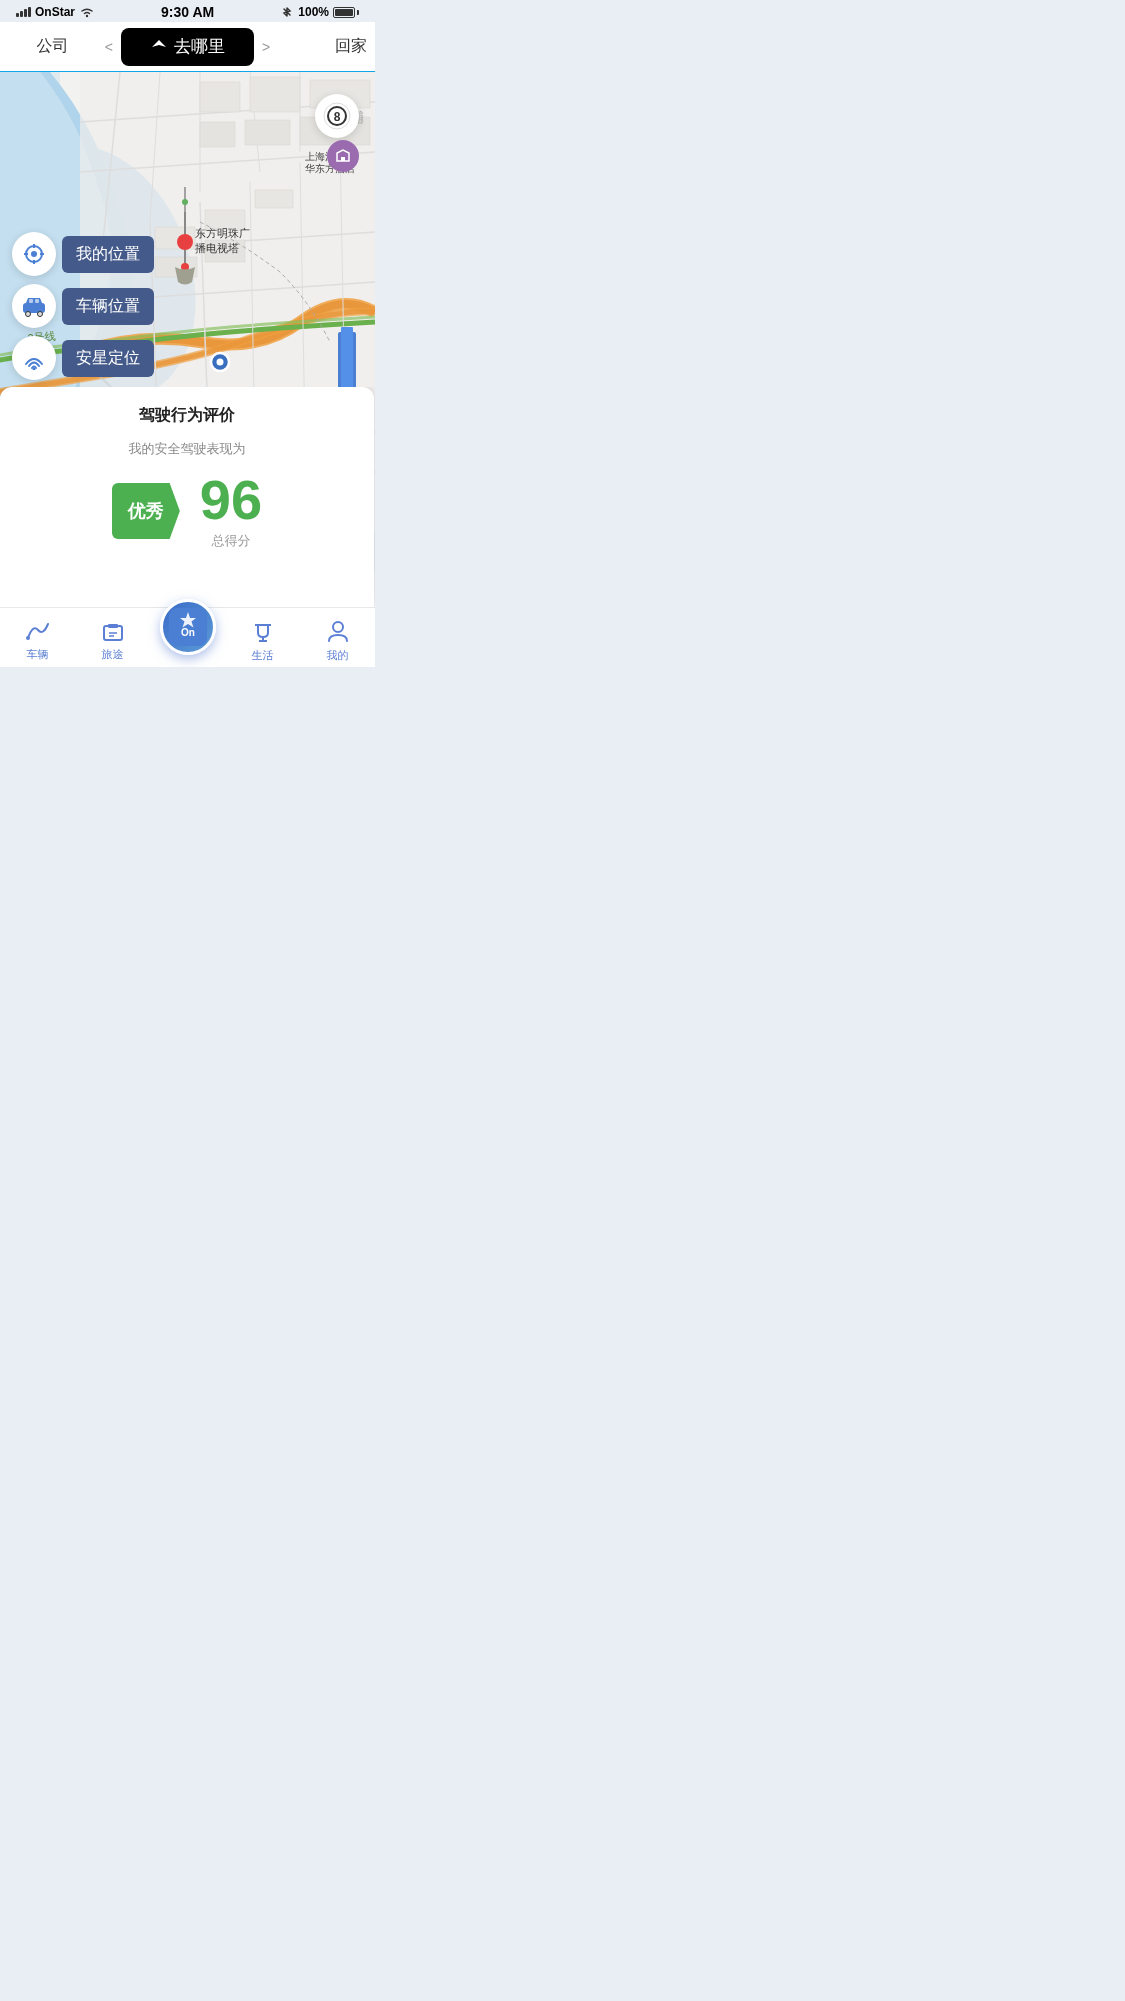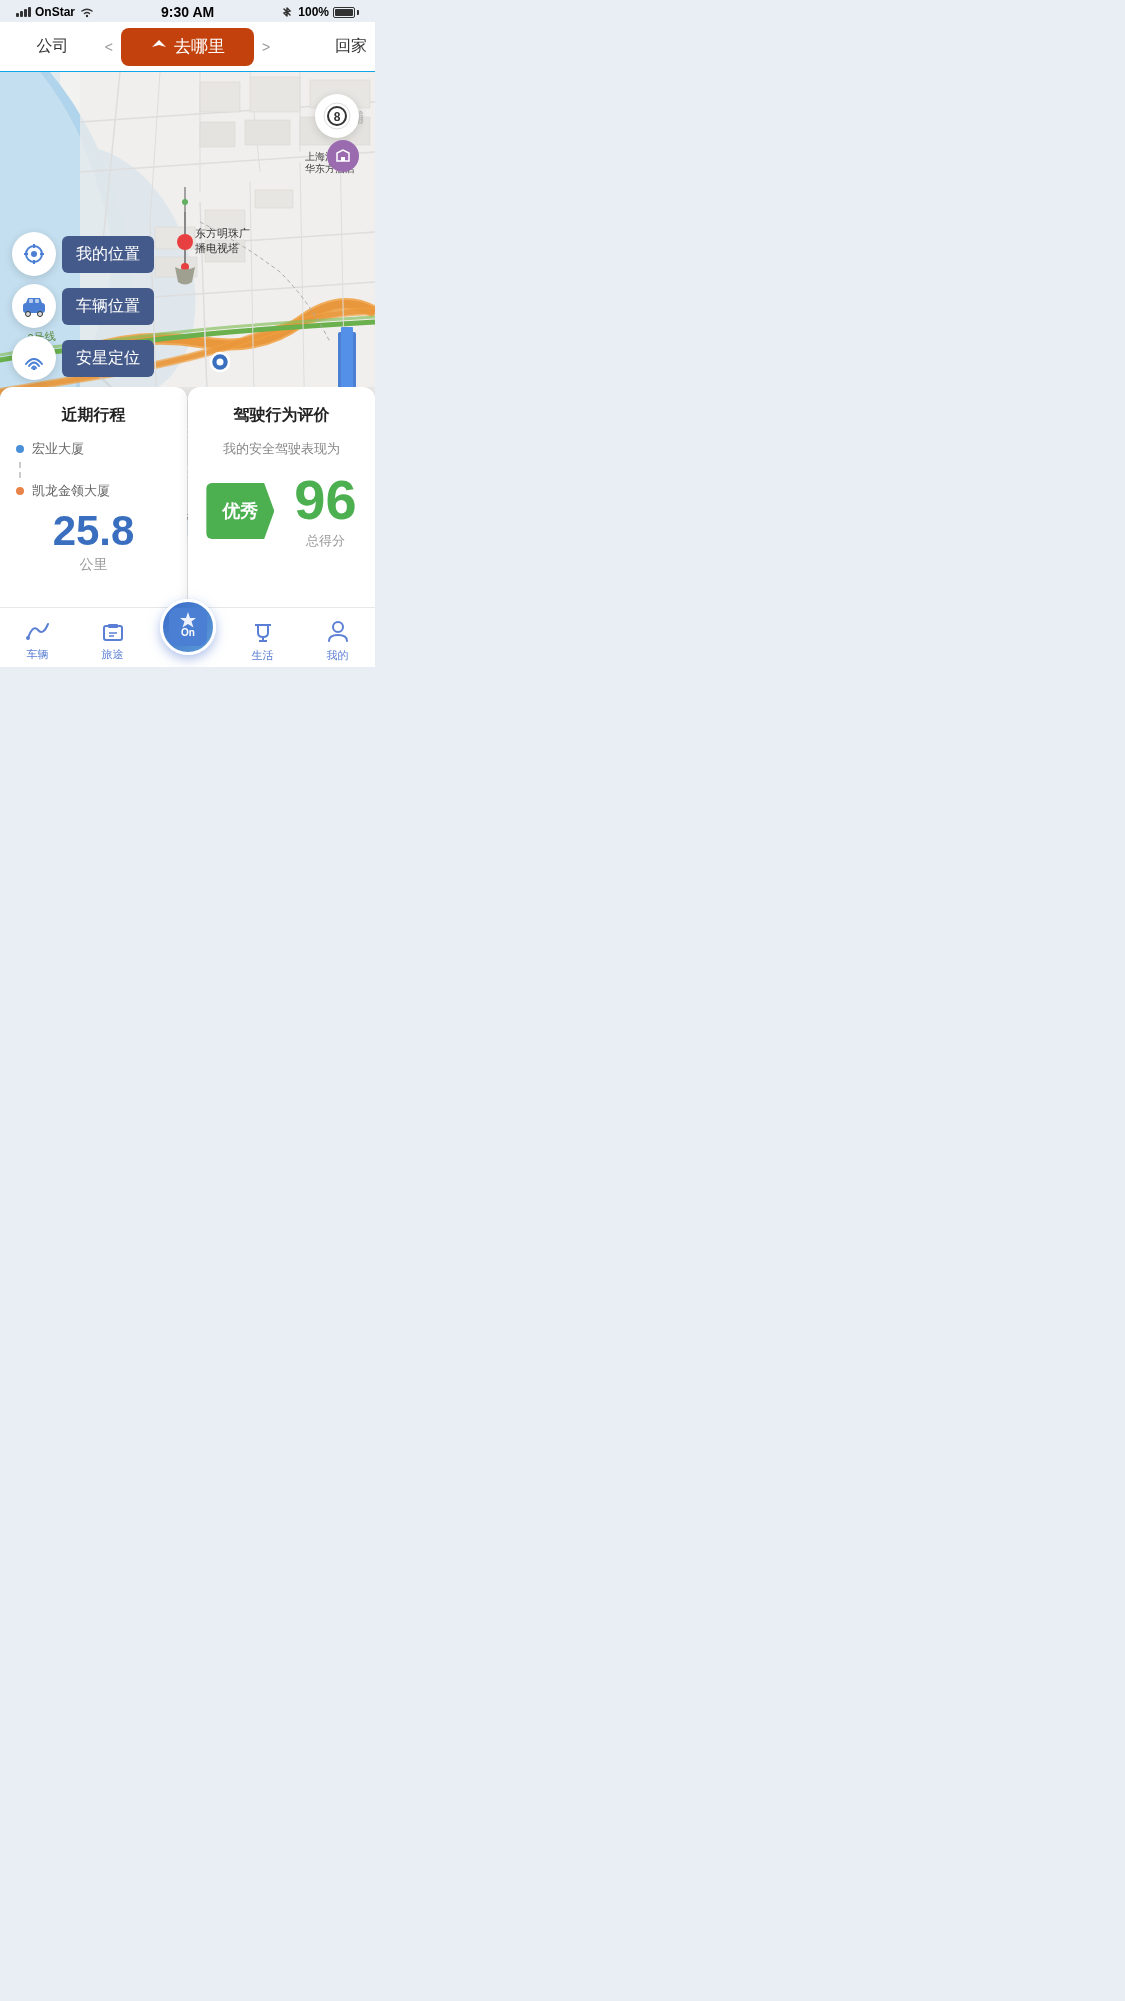"去哪里" .nav-item-main { background: #c2410c -> #000000 }
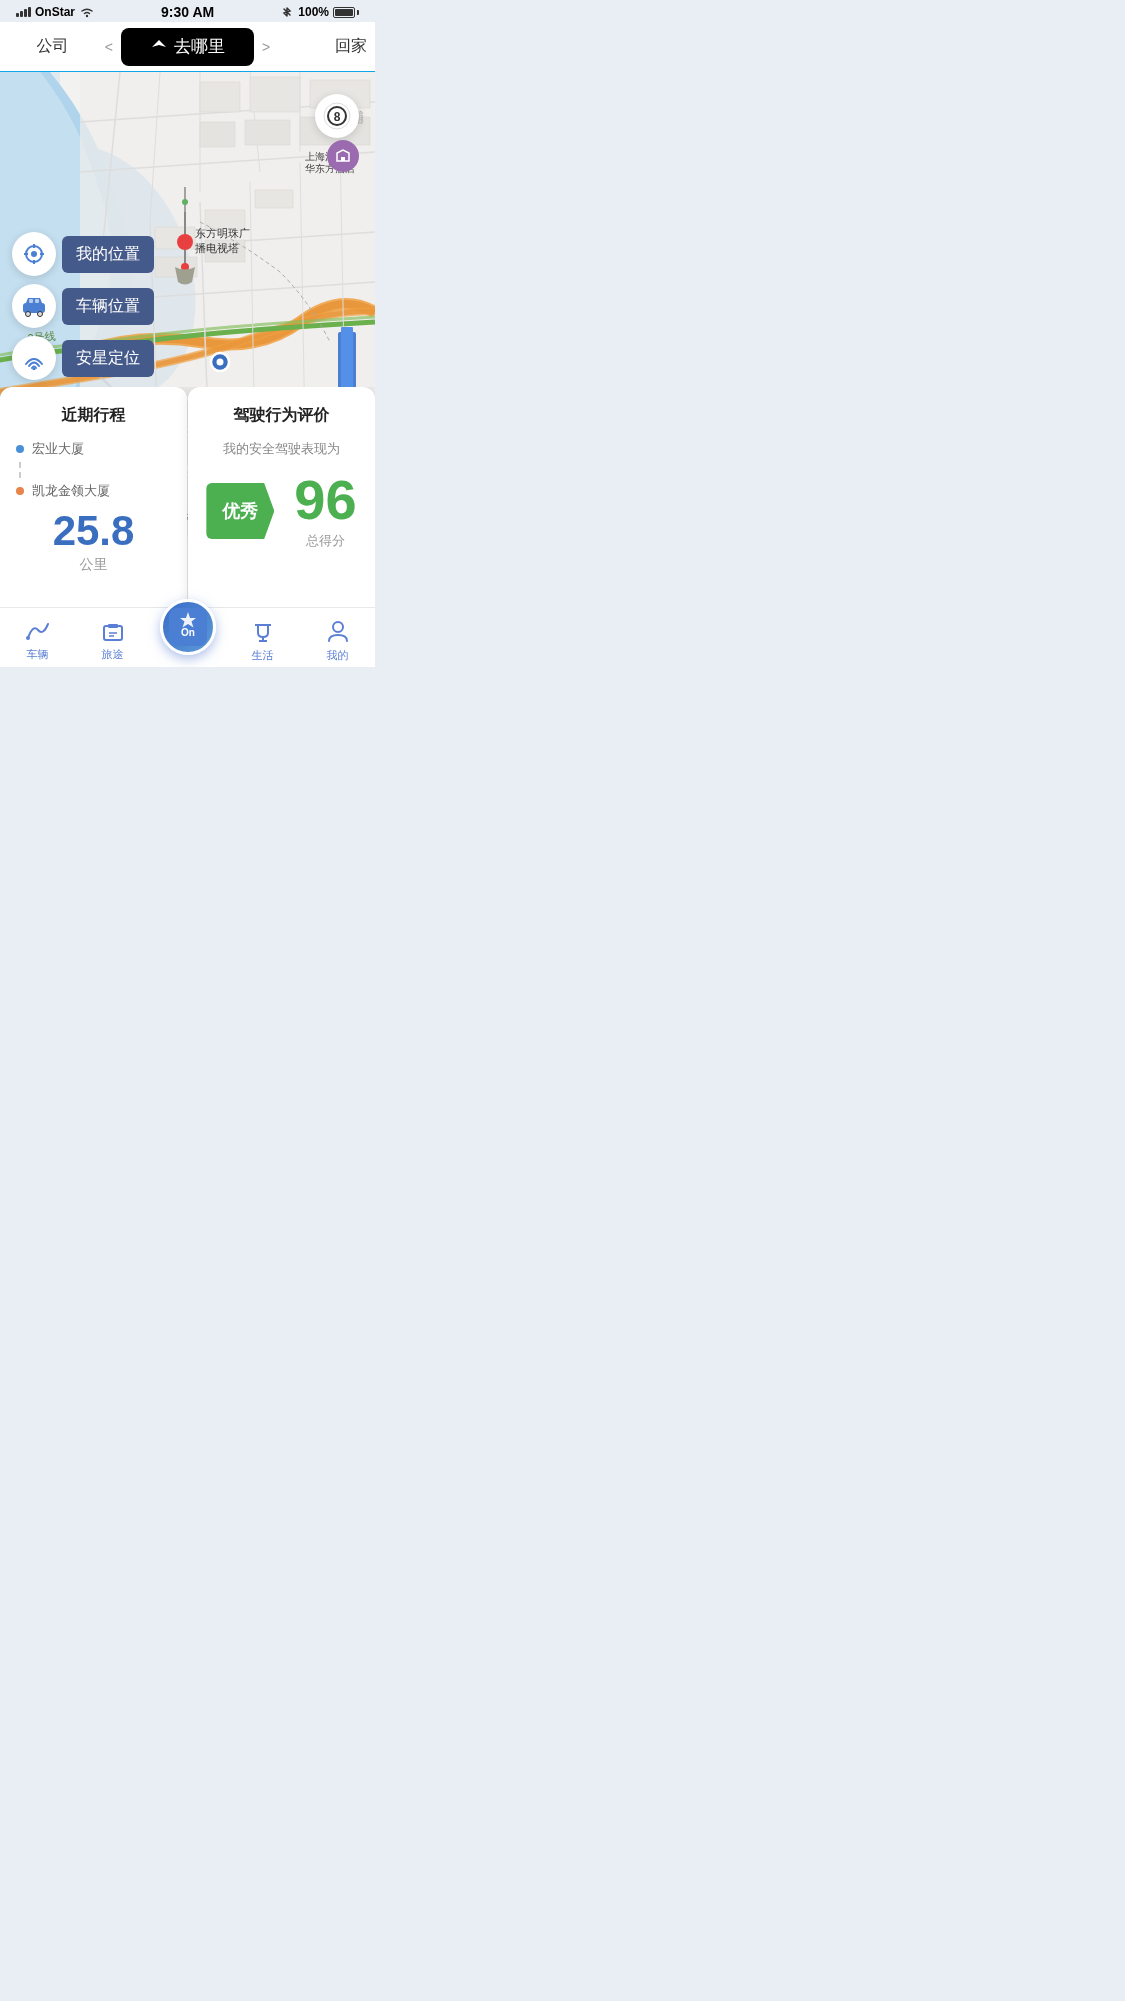"近期行程" div.card { html: <div> <div>近期行程</div> <div> <div> <div></div> <span>宏业大厦</span> </div> <div> <div></div> </div> <div> <div></div> <span>凯龙金领大厦</span> </div> </div> <div> <div>25.8</div> <div>公里</div> </div> </div> -> none }
